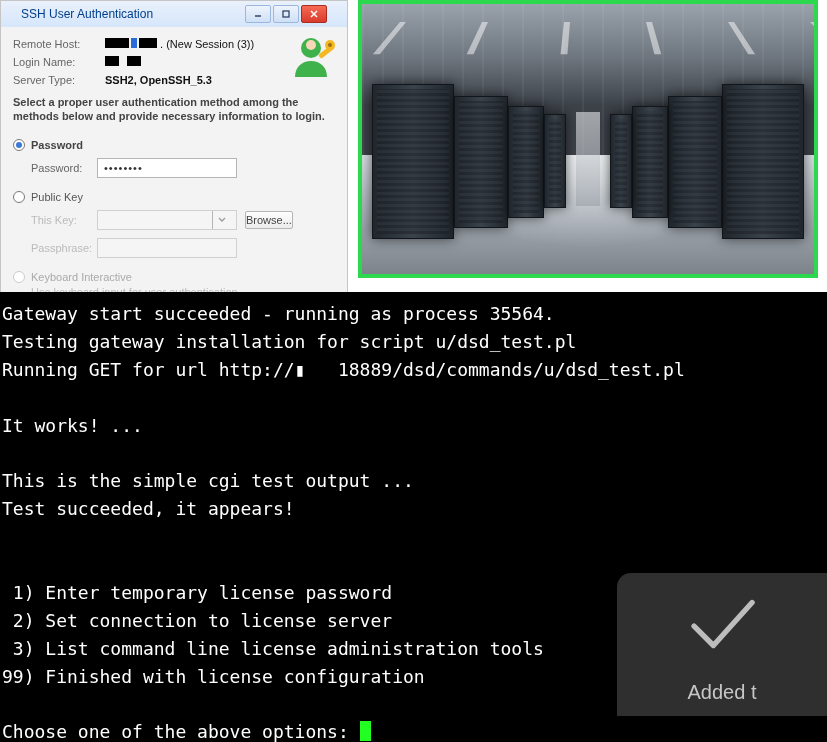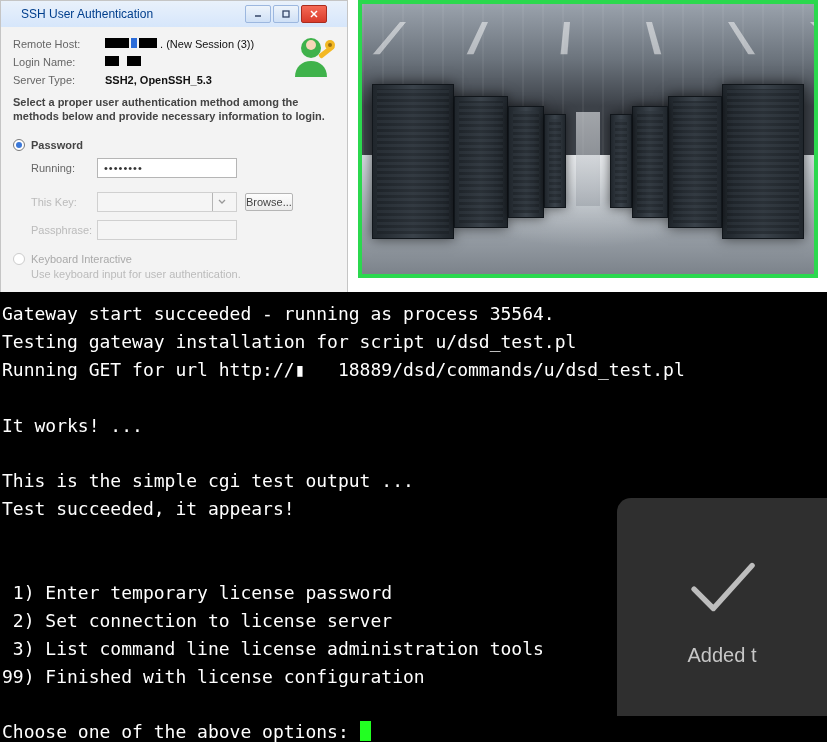"Running:" span.fl { text: Running -> Password }
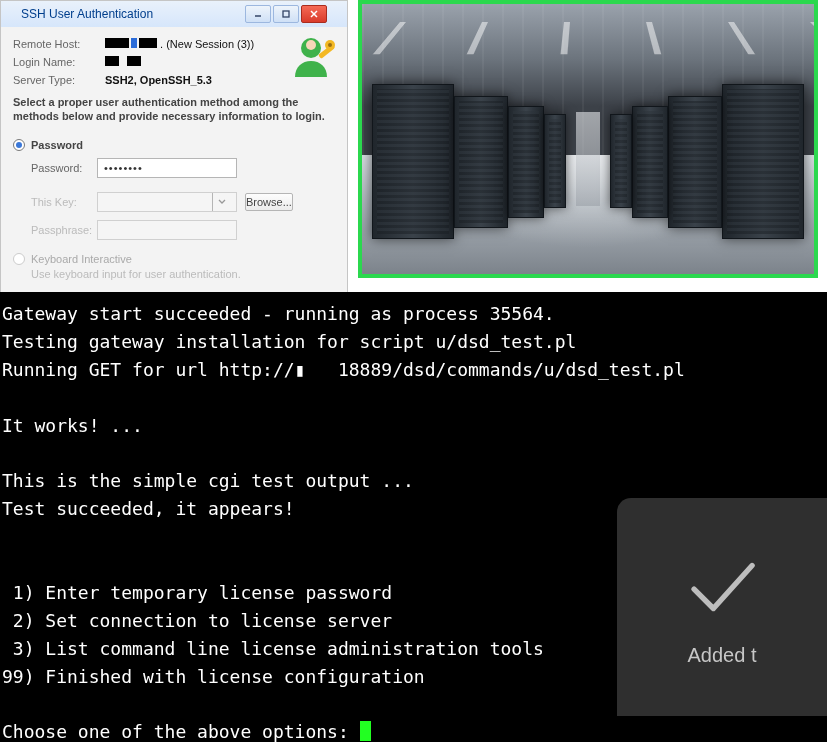"Public Key" div.radio-row { html: none -> <div> <span></span> <span>Public Key</span> </div> }
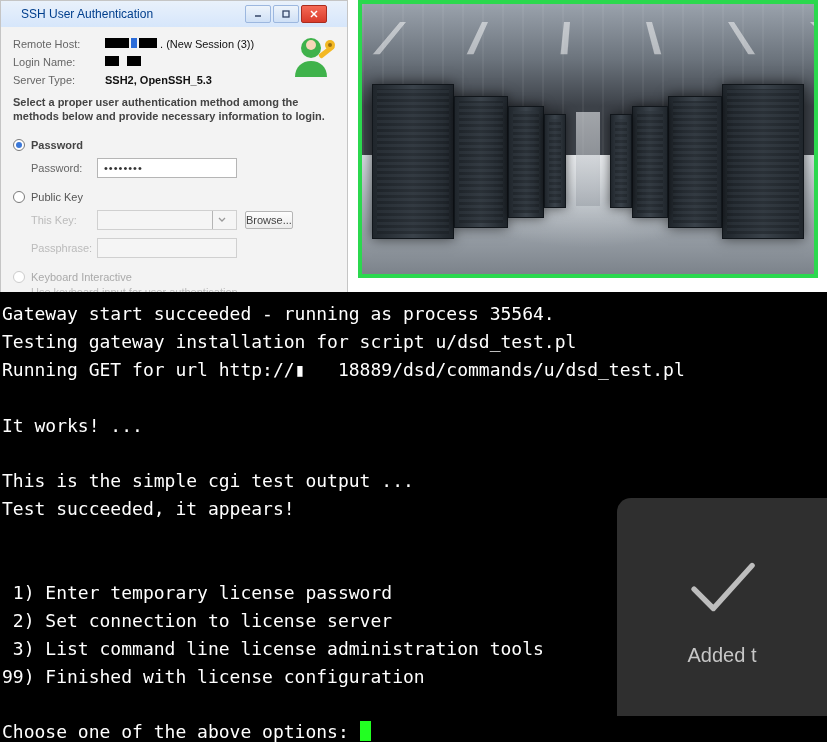"Added t" .toast { height: 218px -> 143px }
